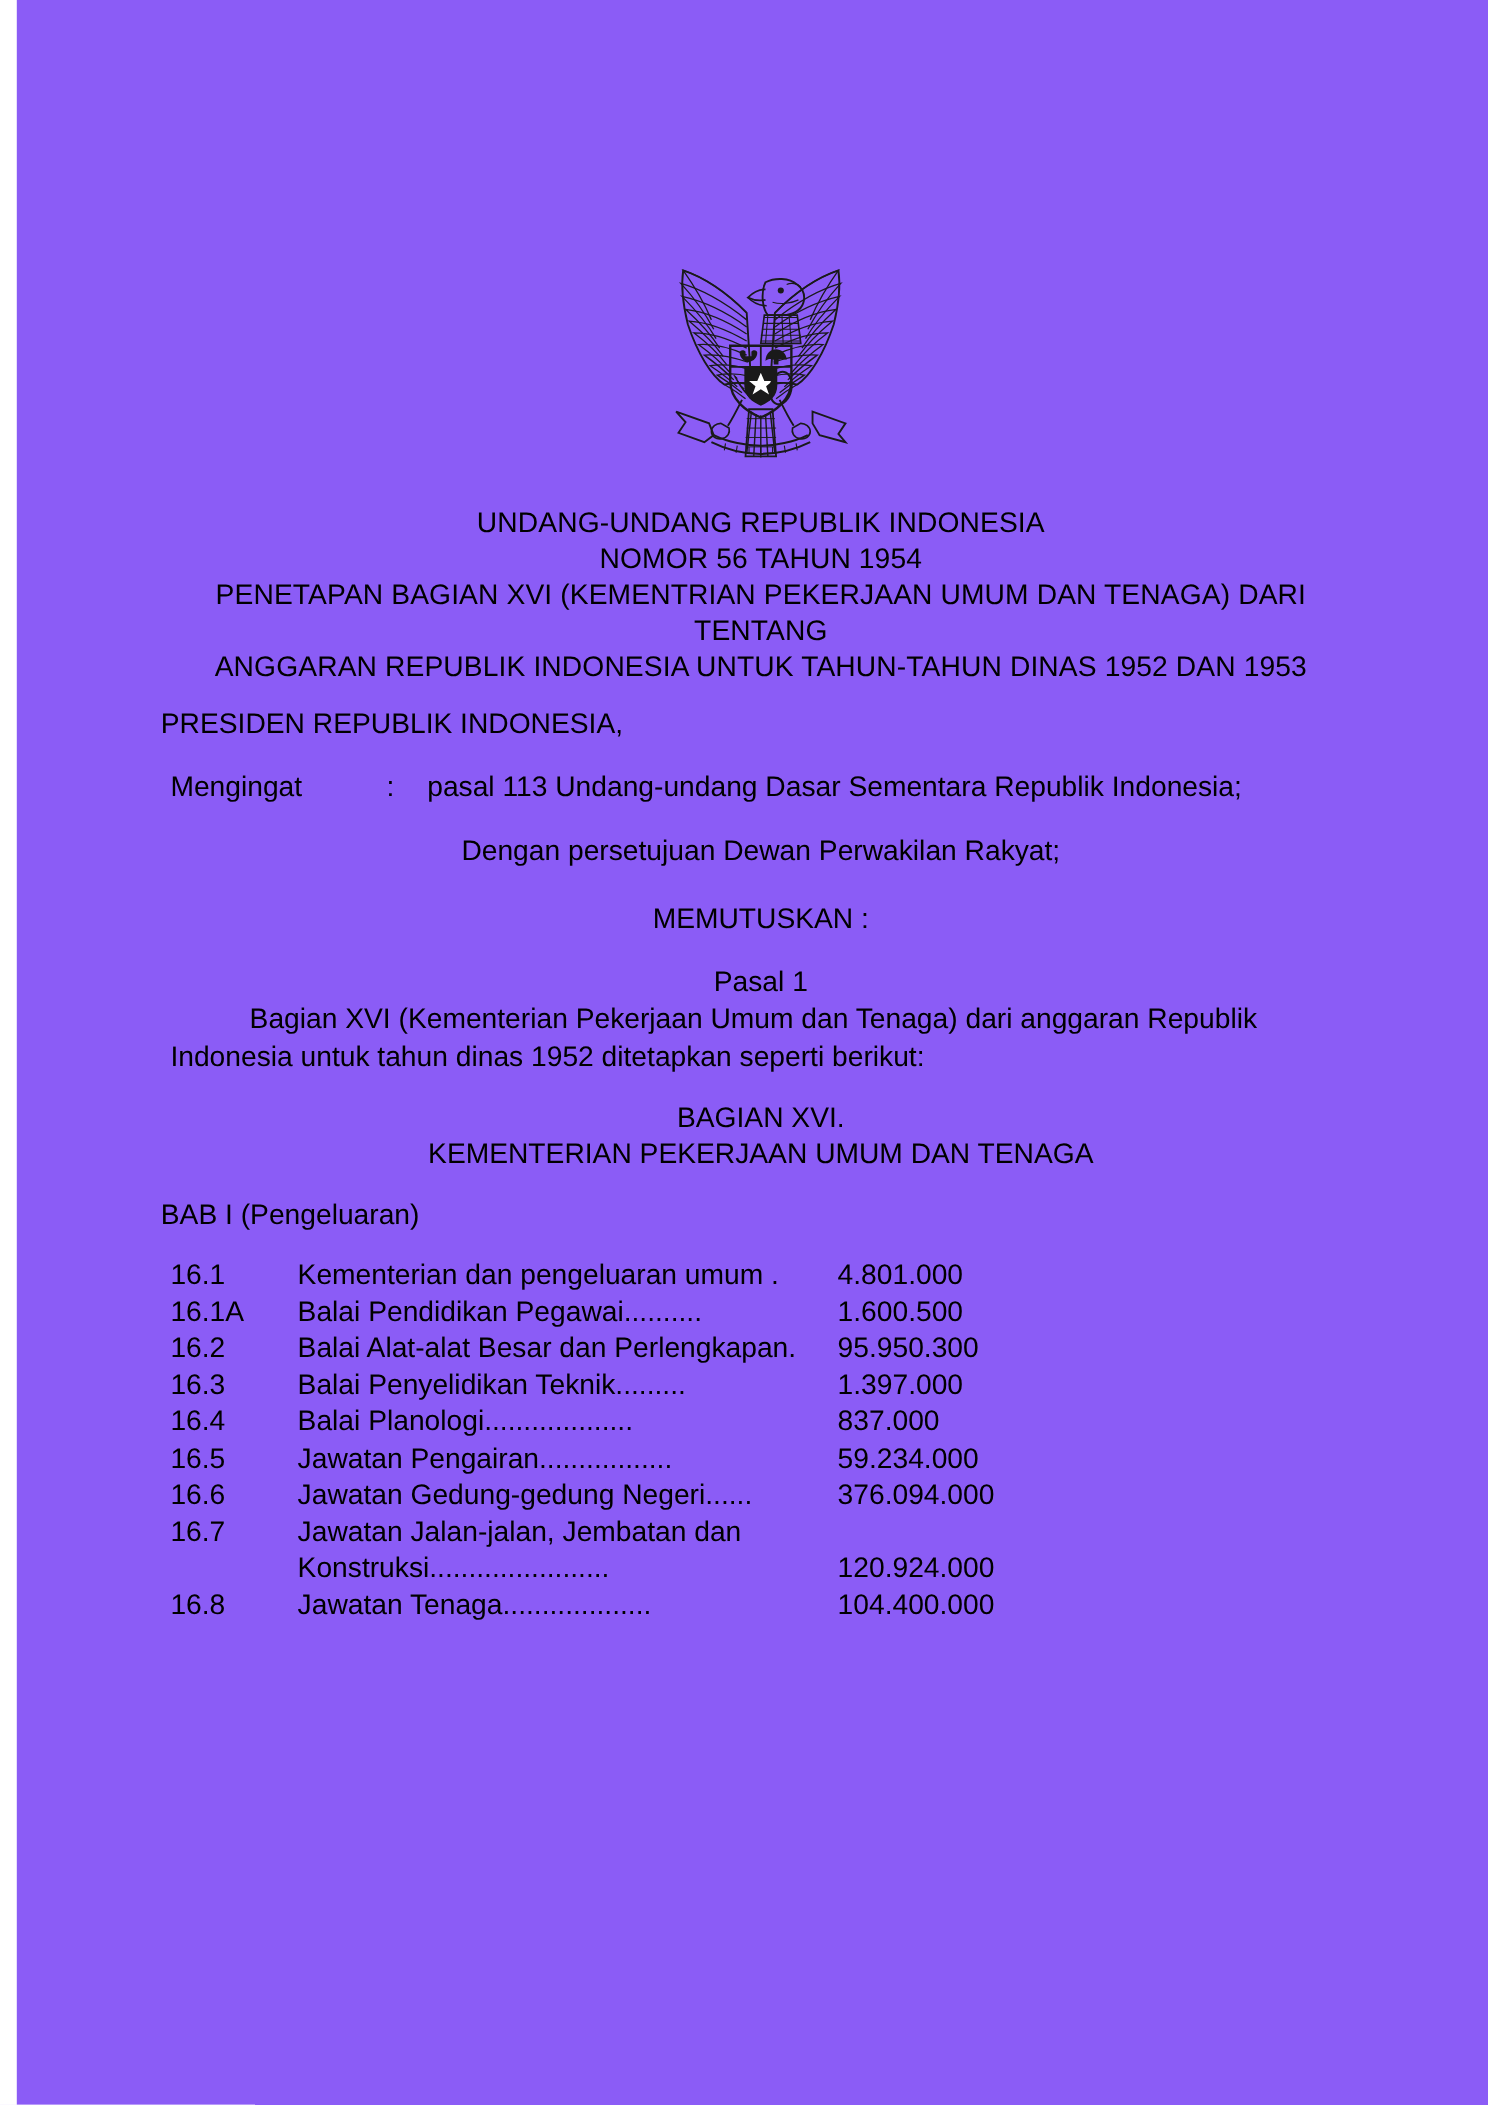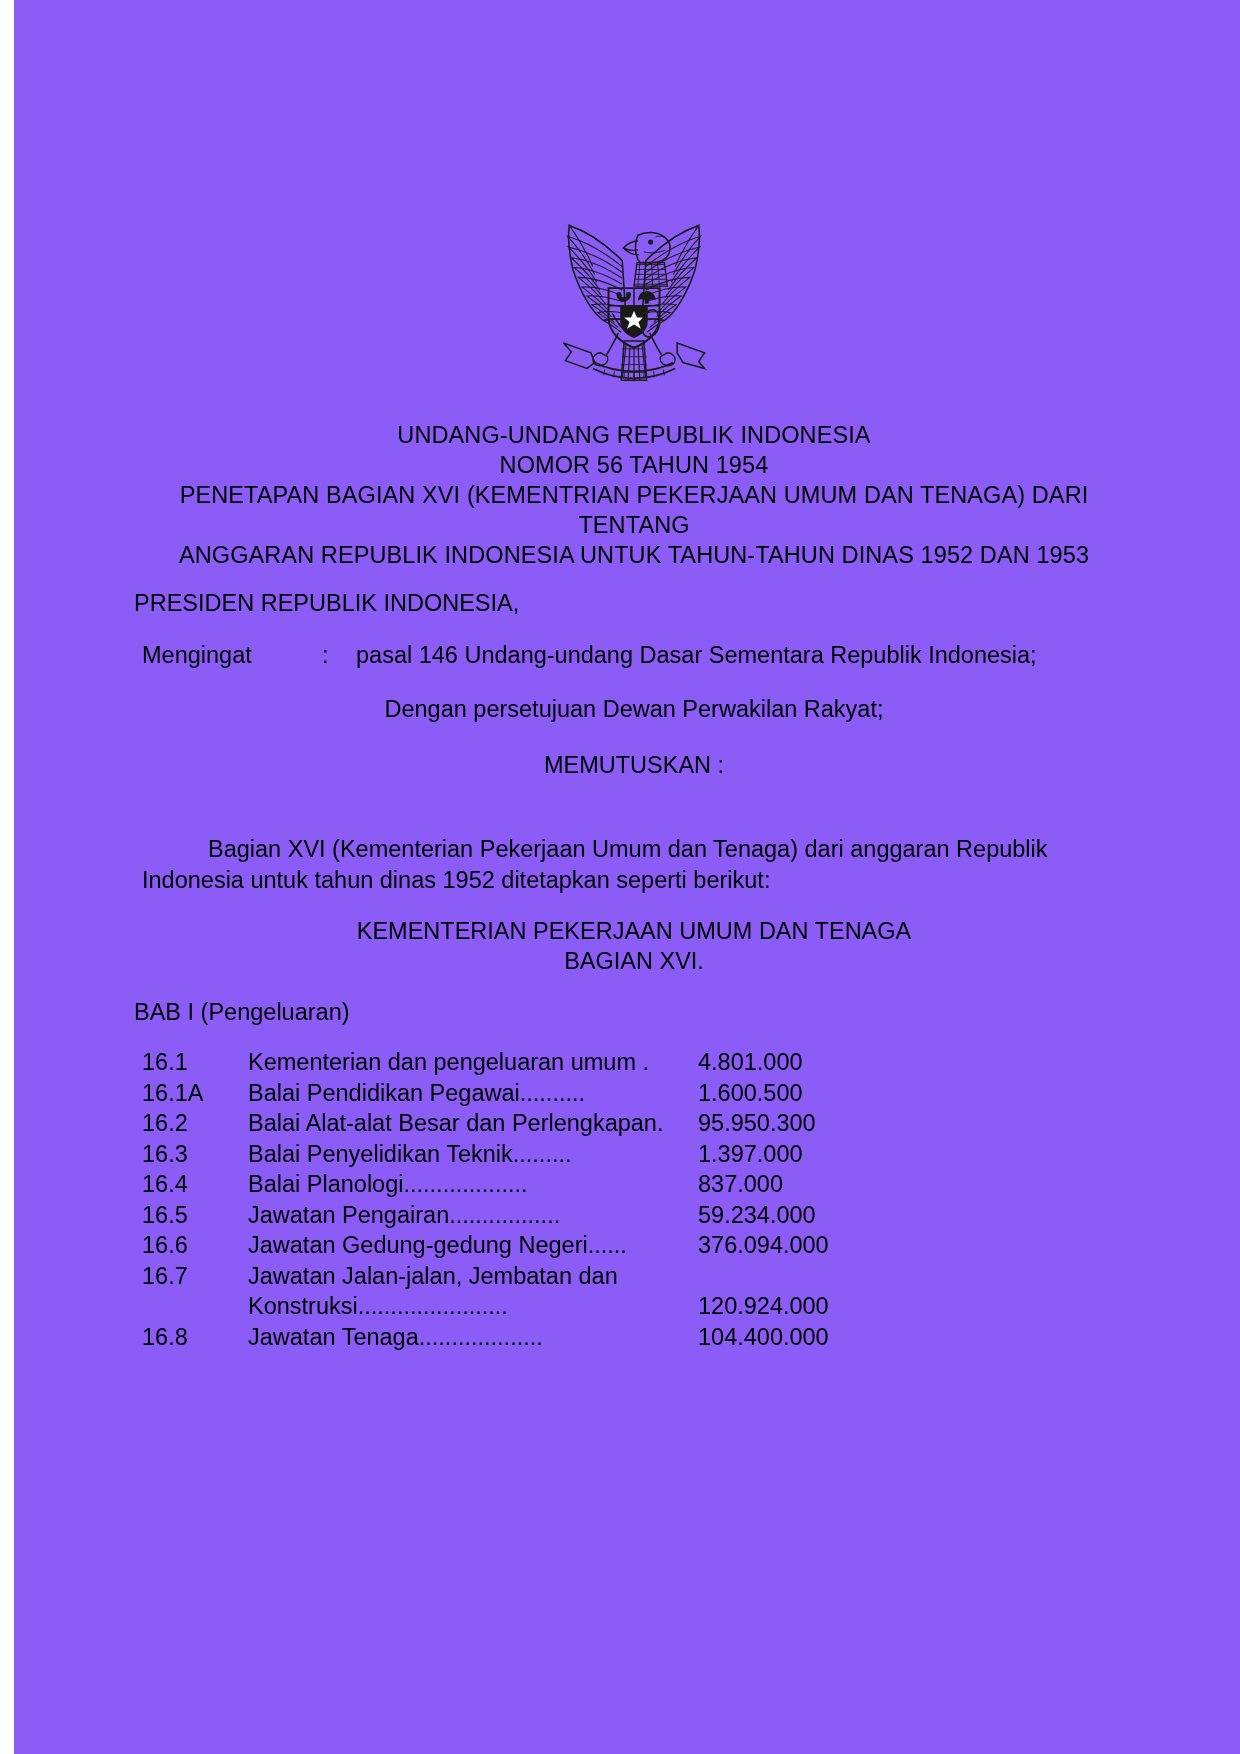"pasal 146 Undang-undang Dasar Sementara" span.mengingat-text { text: 146 -> 113 }
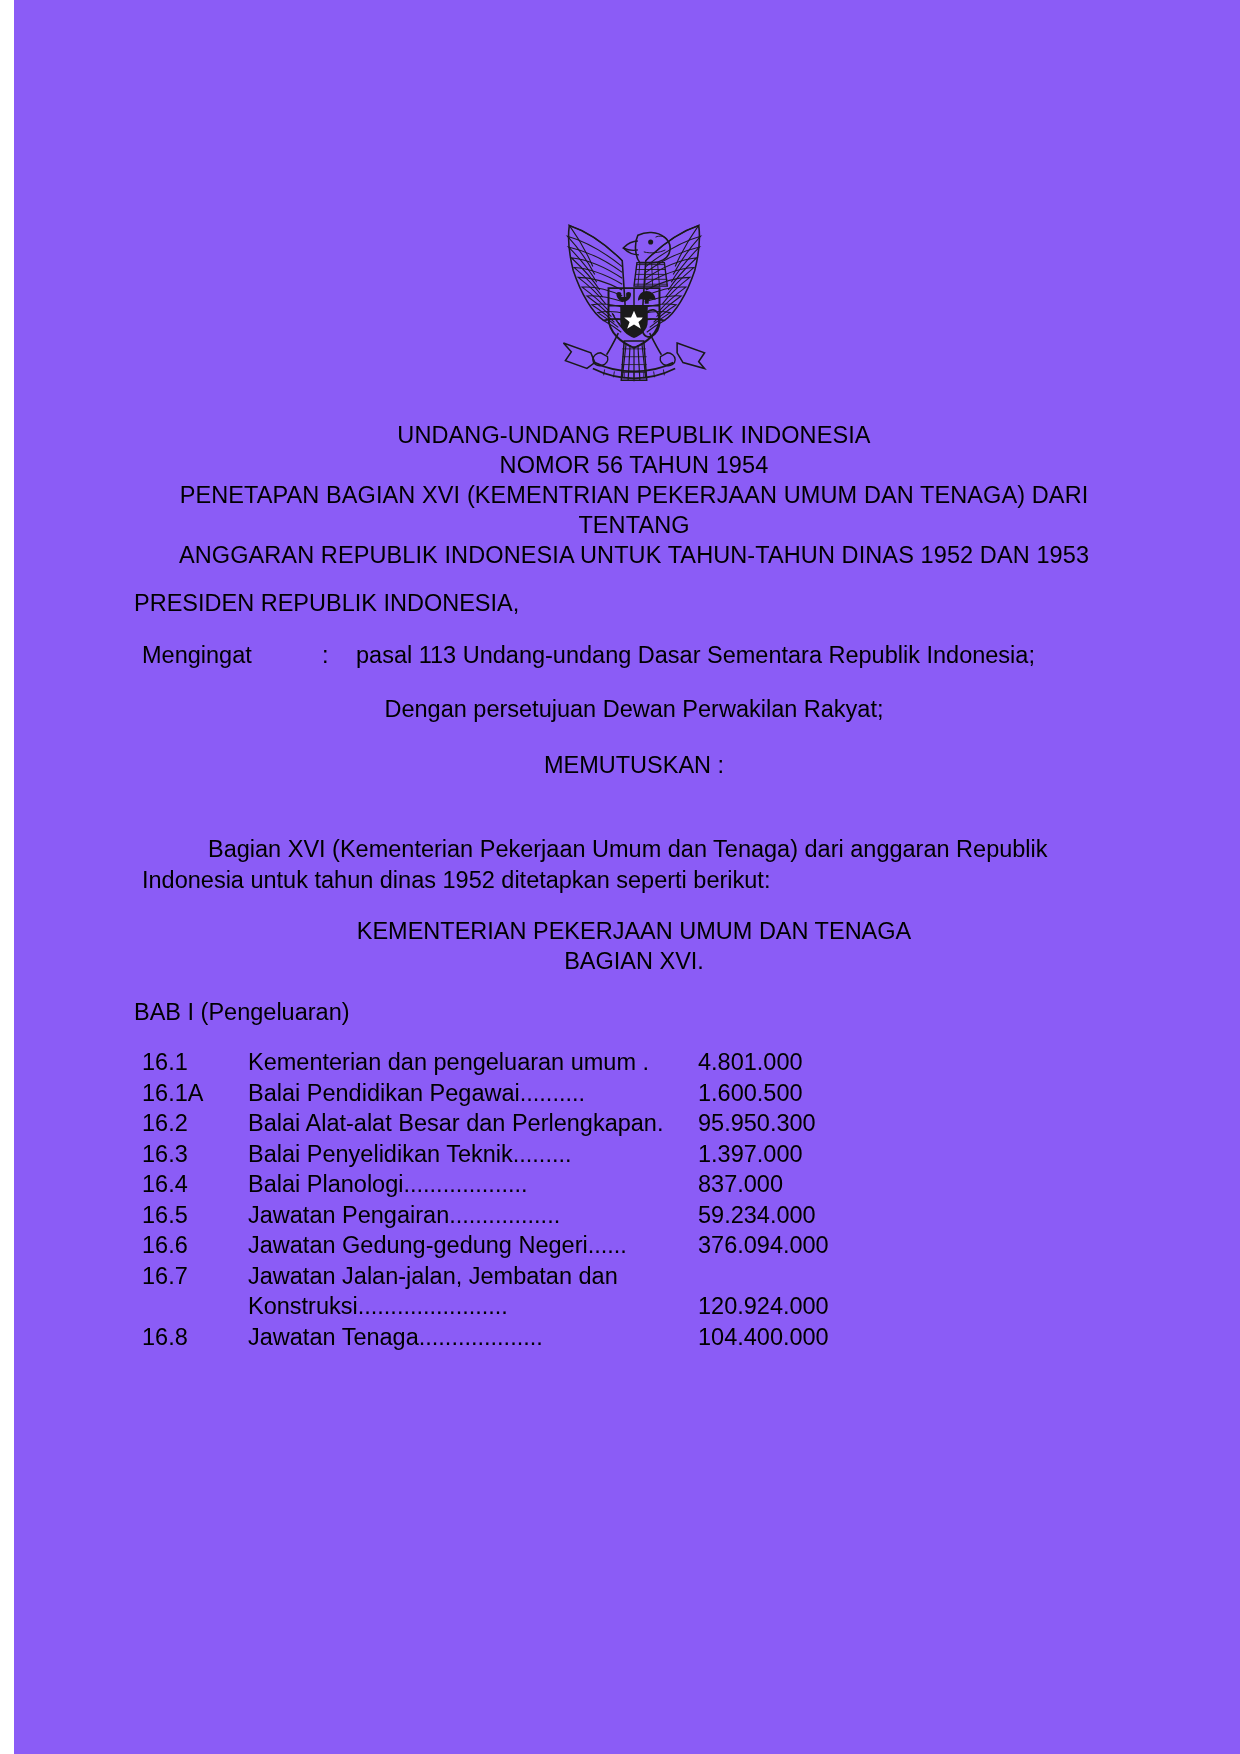"Pasal 1" div.pasal-heading { html: none -> <div>Pasal 1</div> }
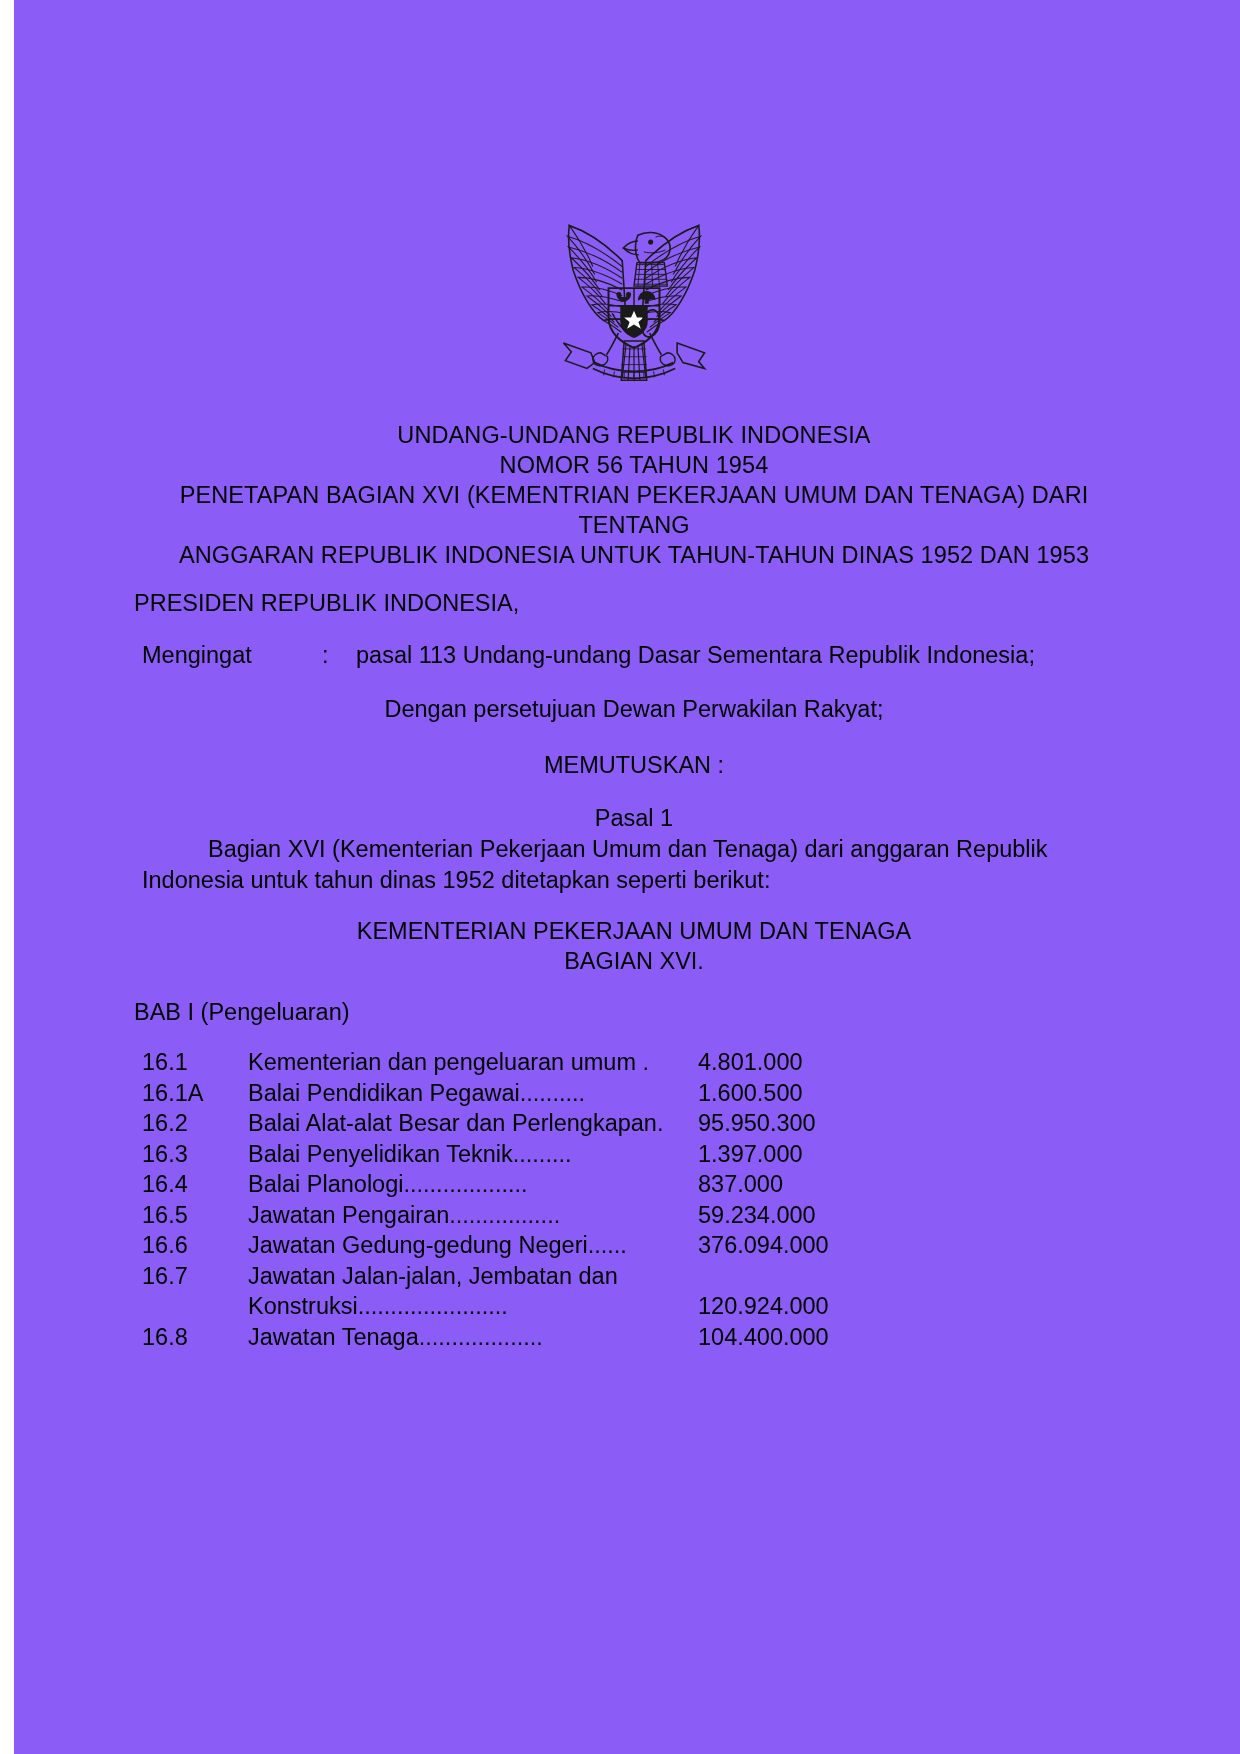"KEMENTERIAN PEKERJAAN UMUM DAN TENAGA" div.bagian-line { order: before "BAGIAN XVI." -> after "BAGIAN XVI." }
